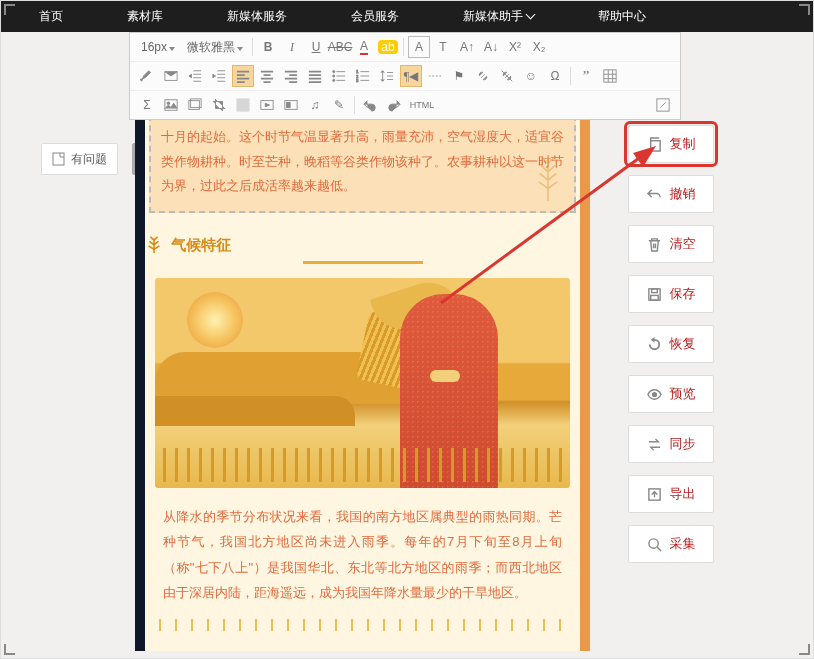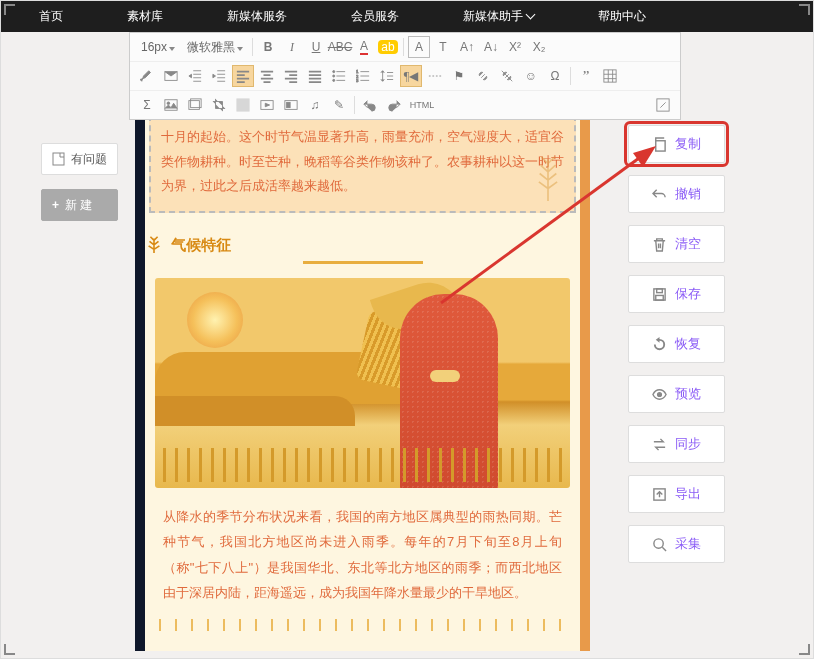"复制" .sbtn { color: #8b5cf6 -> #b91c1c; width: 97px -> 86px }
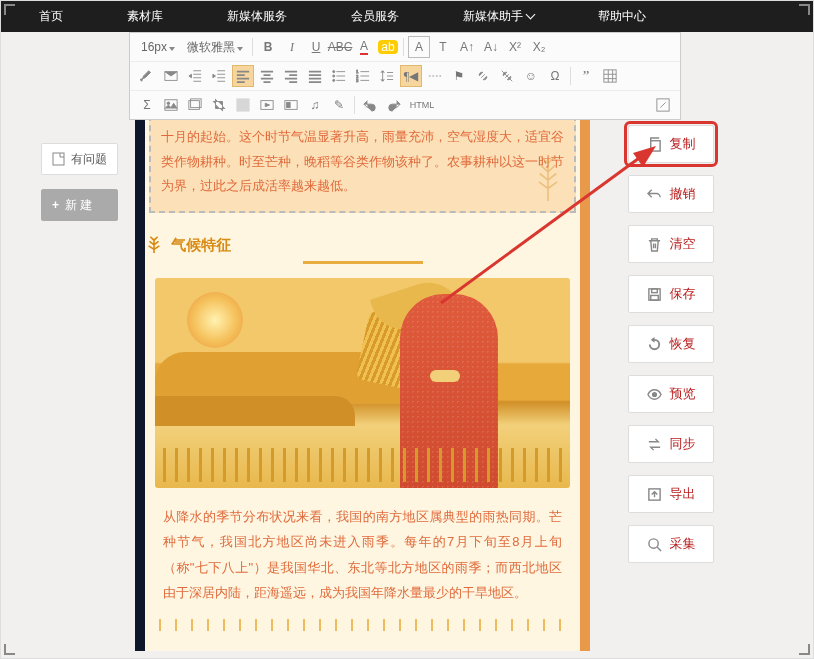"有问题" .leftbtns { flex-direction: column -> row }
